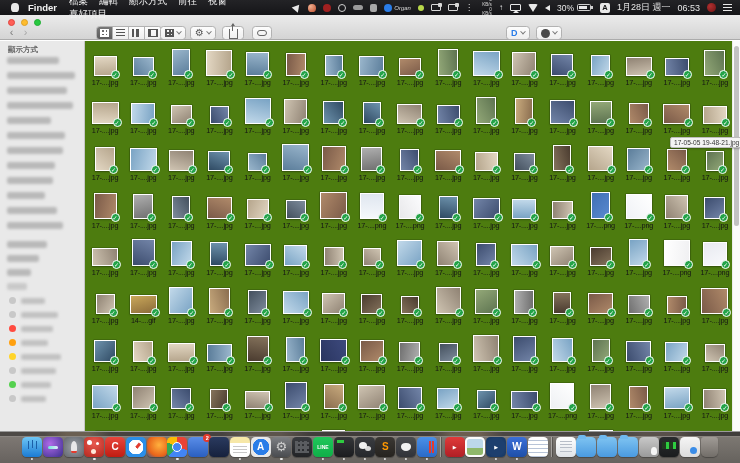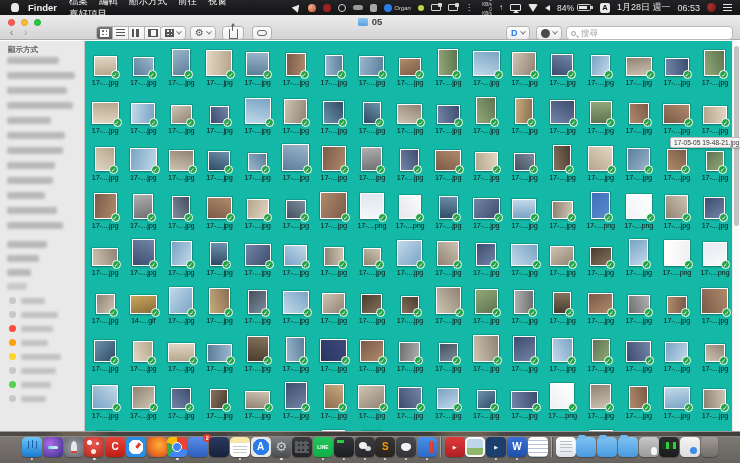"84%" span.pct { text: 84% -> 30% }
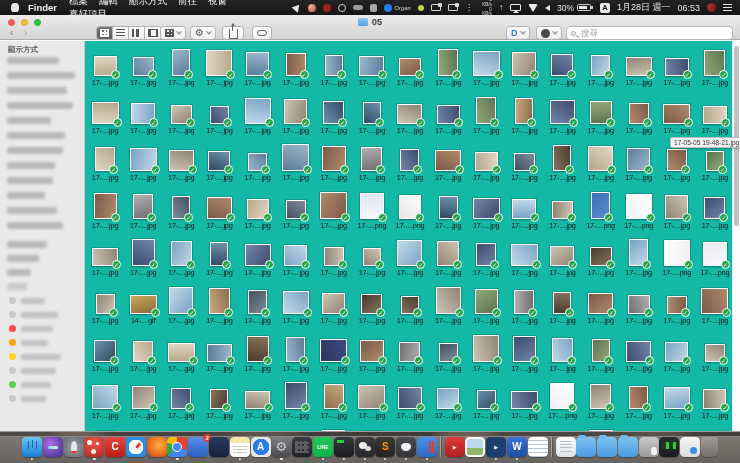"05" div { html: <div><span></span><span>05</span></div> -> none }
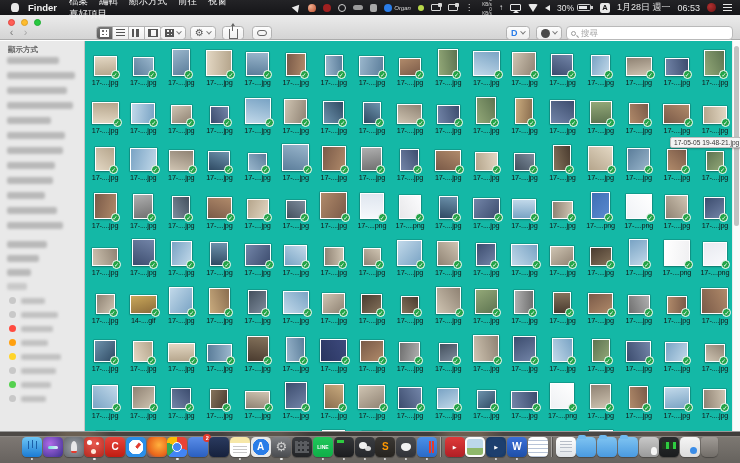"搜尋" div { html: <div> <span> <i></i> </span> <input> </div> -> none }
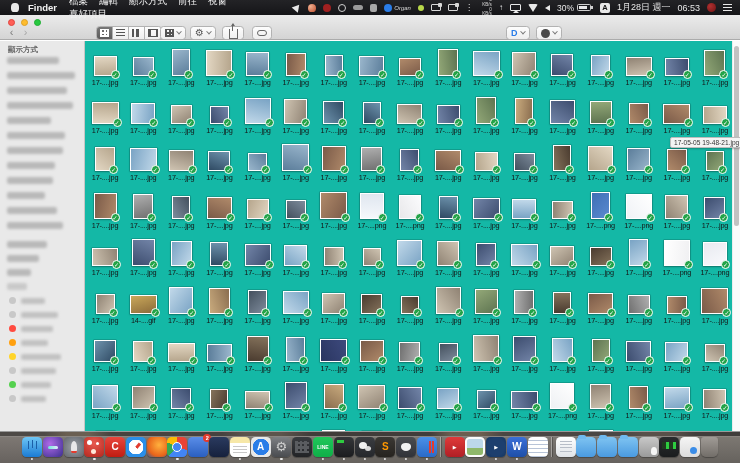"17-....jpg" #content { background: #14b8a6 -> #4d7c0f }
